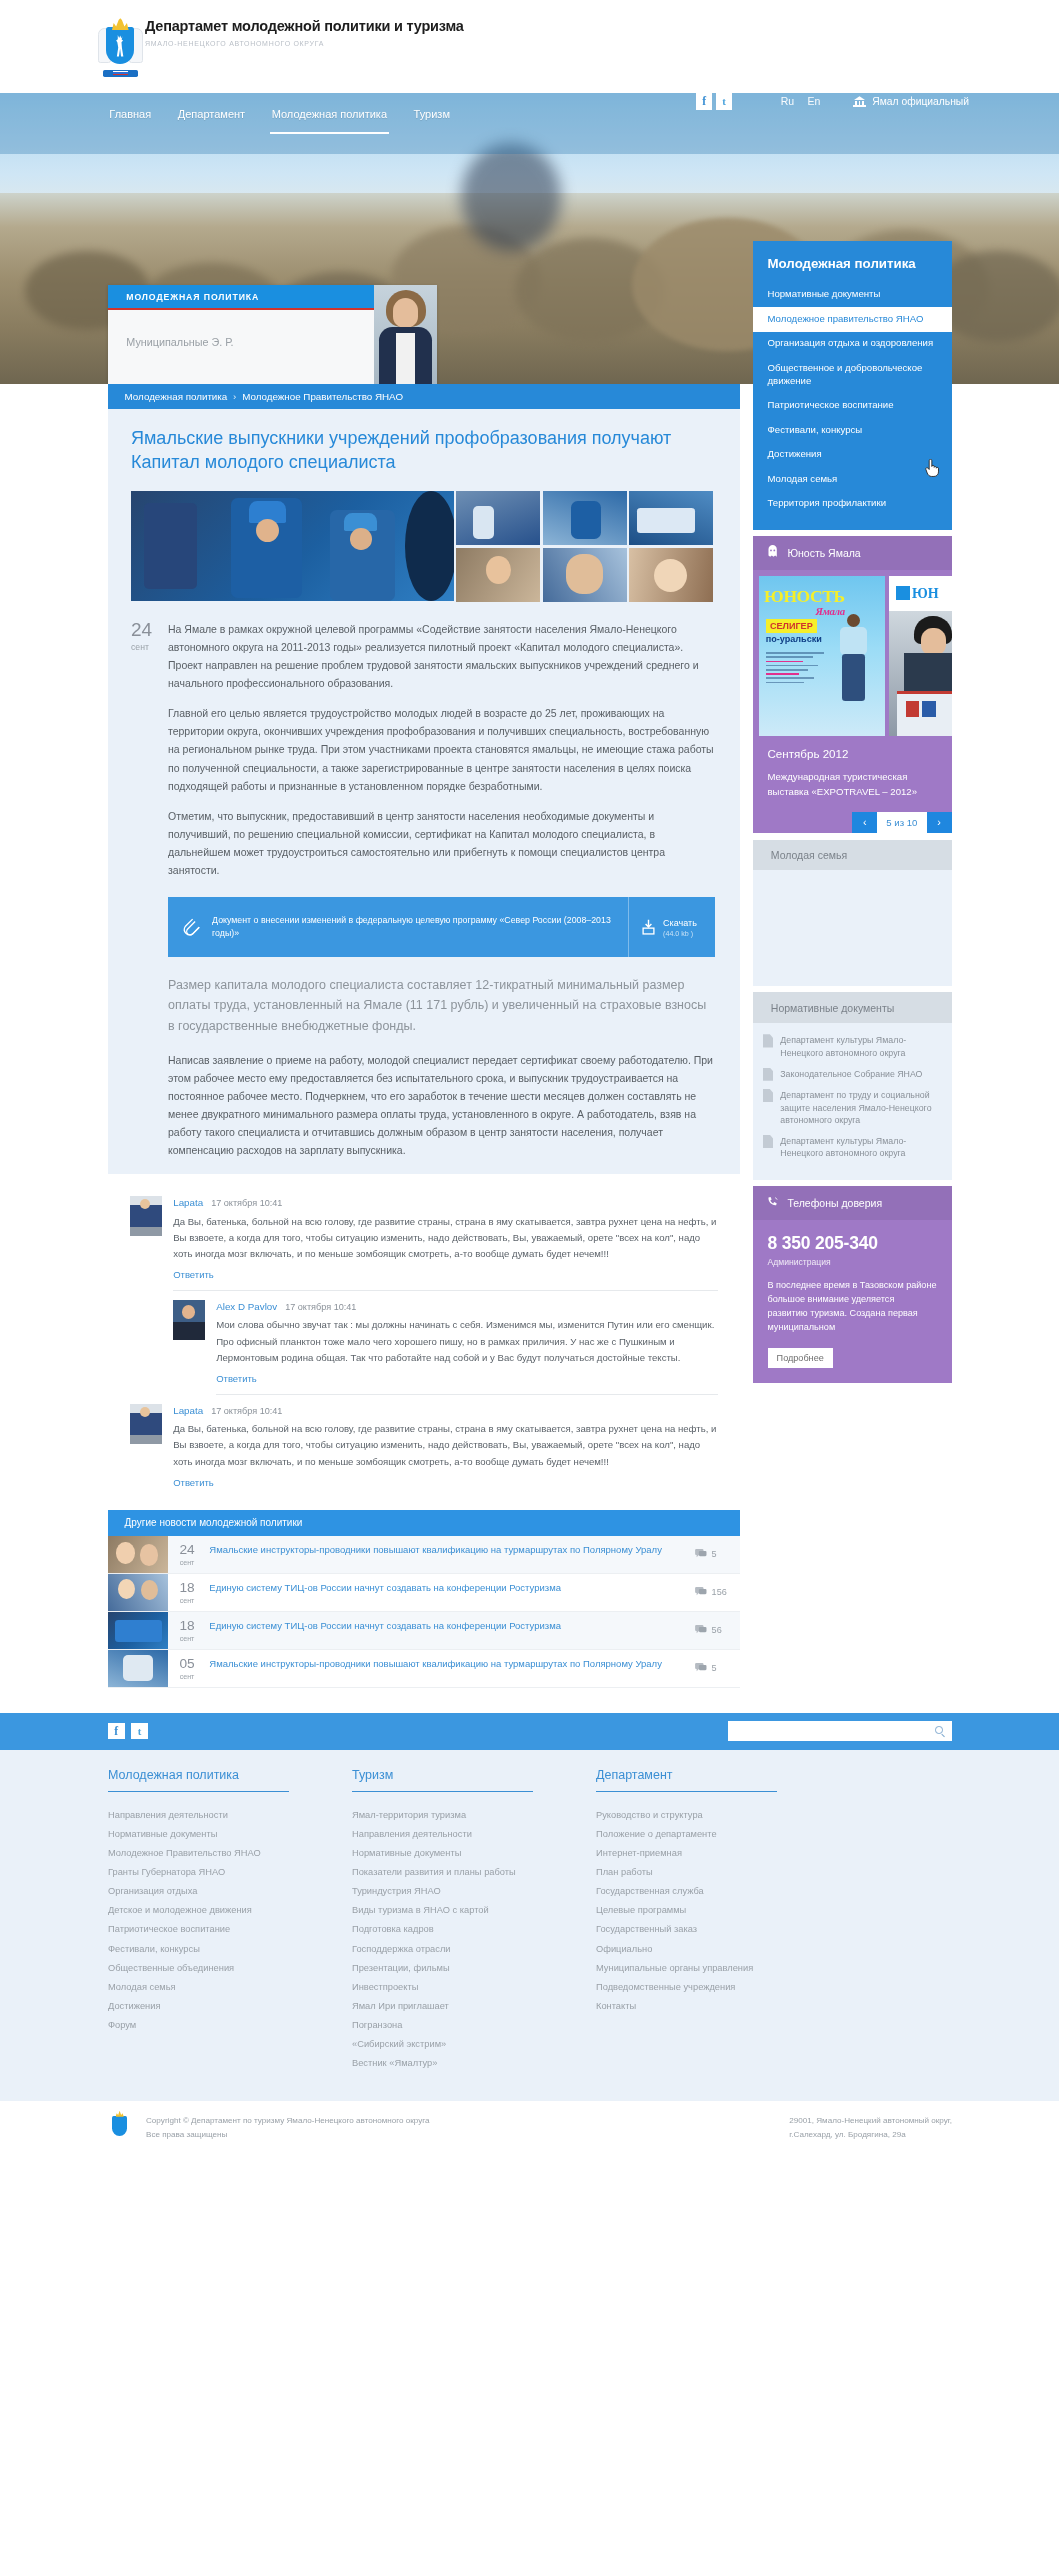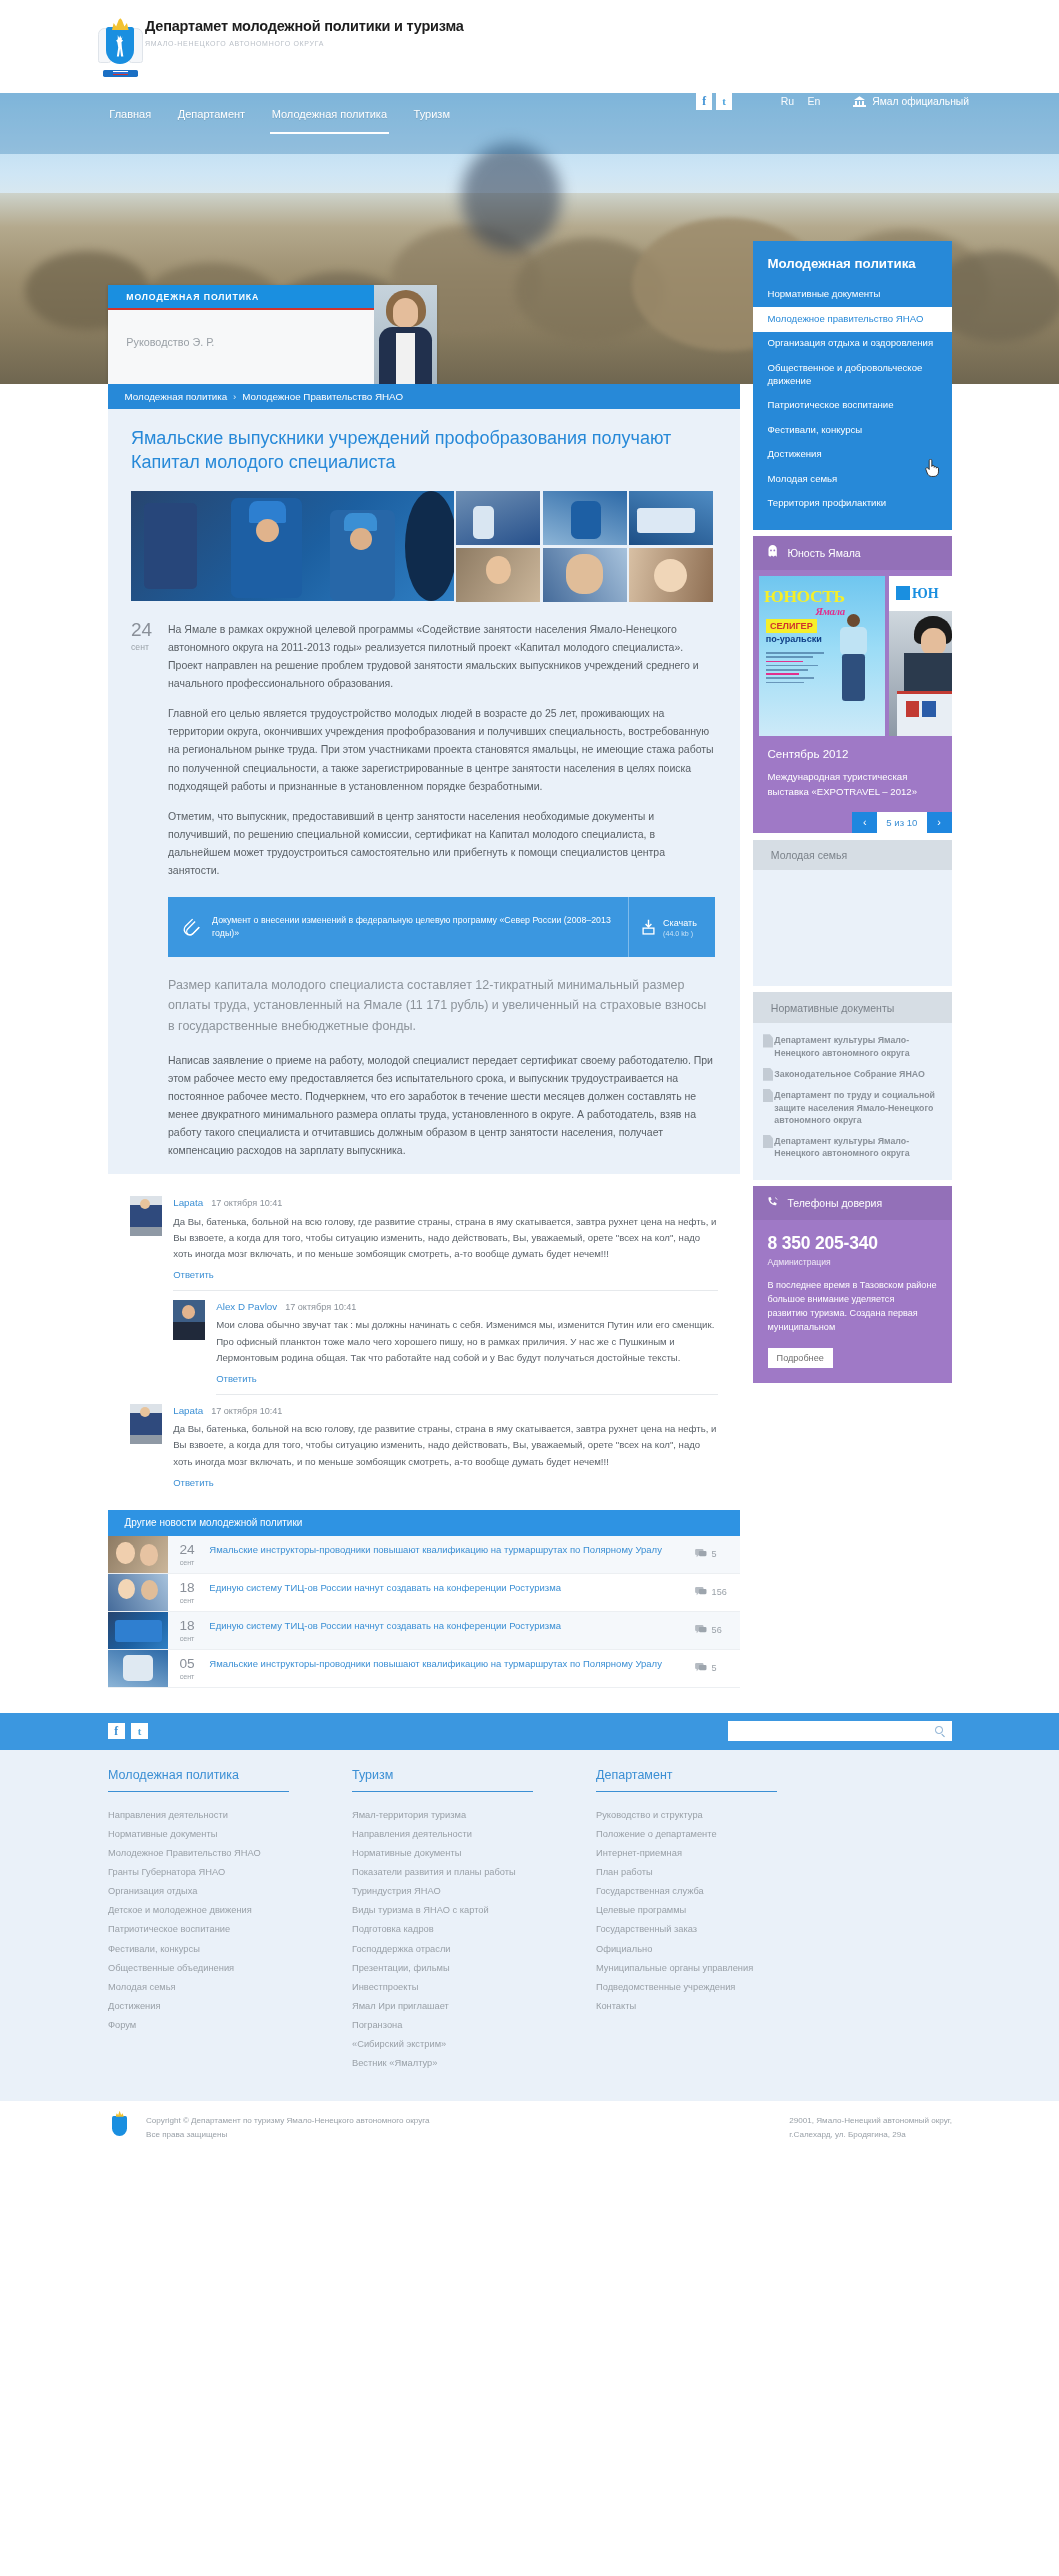"Руководство Э. Р." div.promo-t2 { text: Руководство -> Муниципальные }
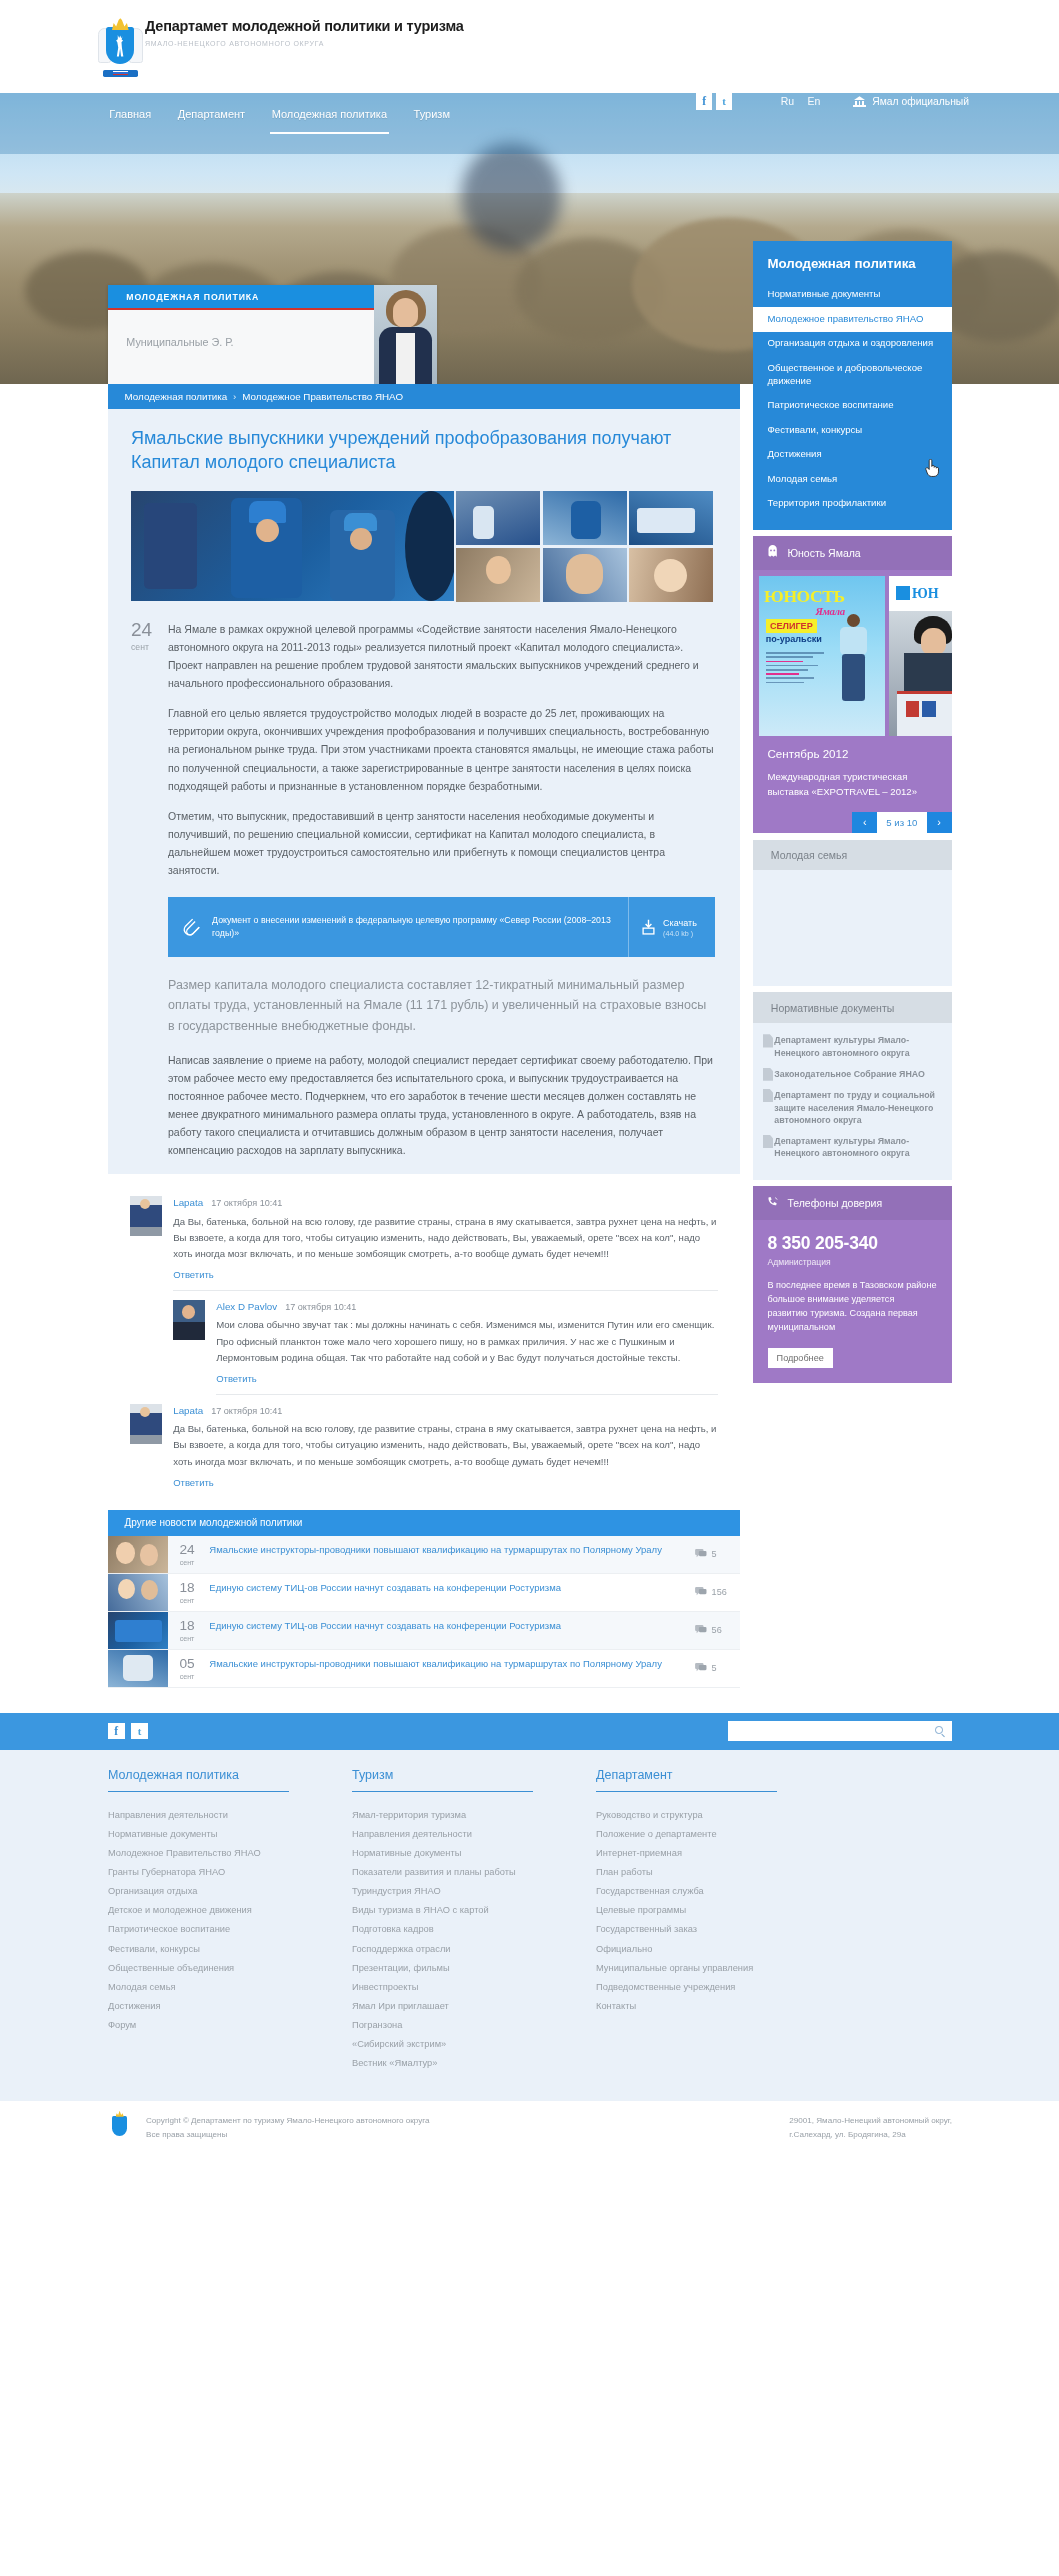"Департамент культуры Ямало-Ненецкого" .doc-item { font-weight: bold -> none; gap: 1px -> 7px }
